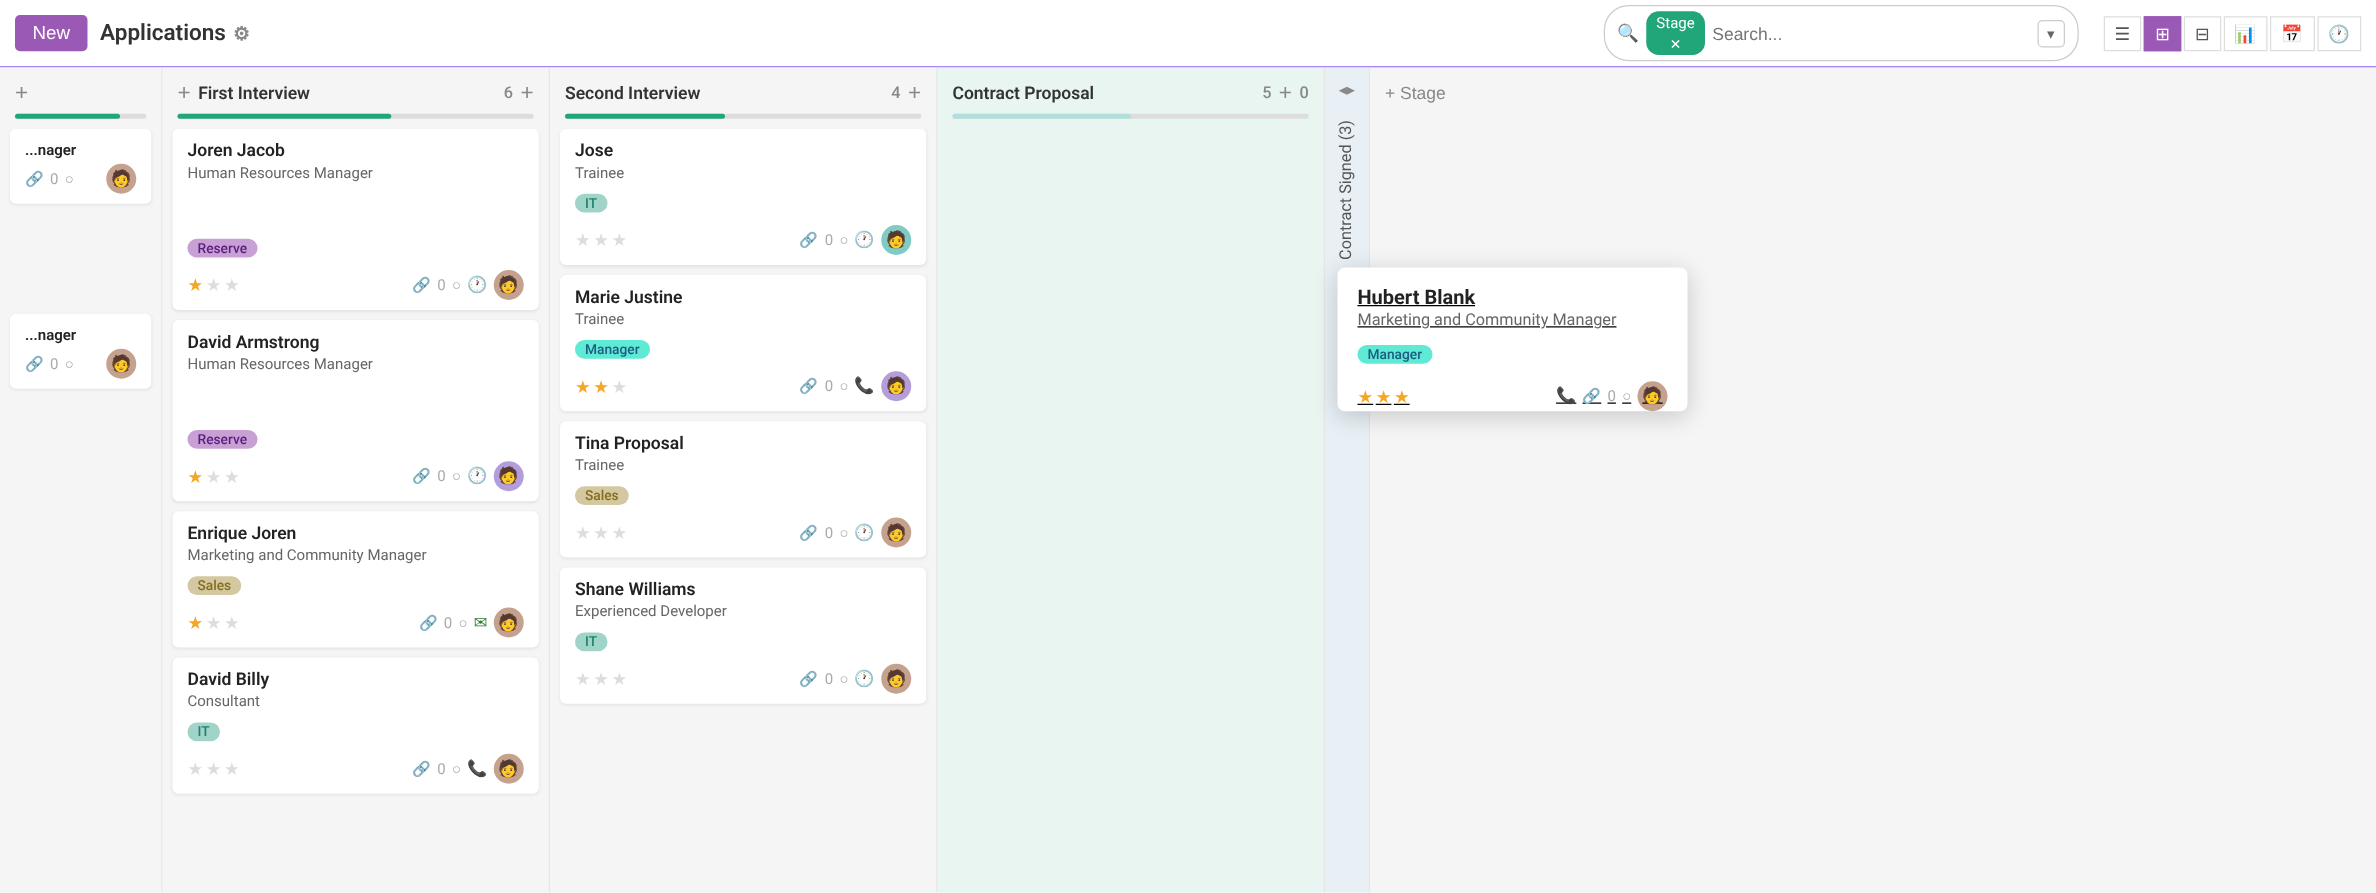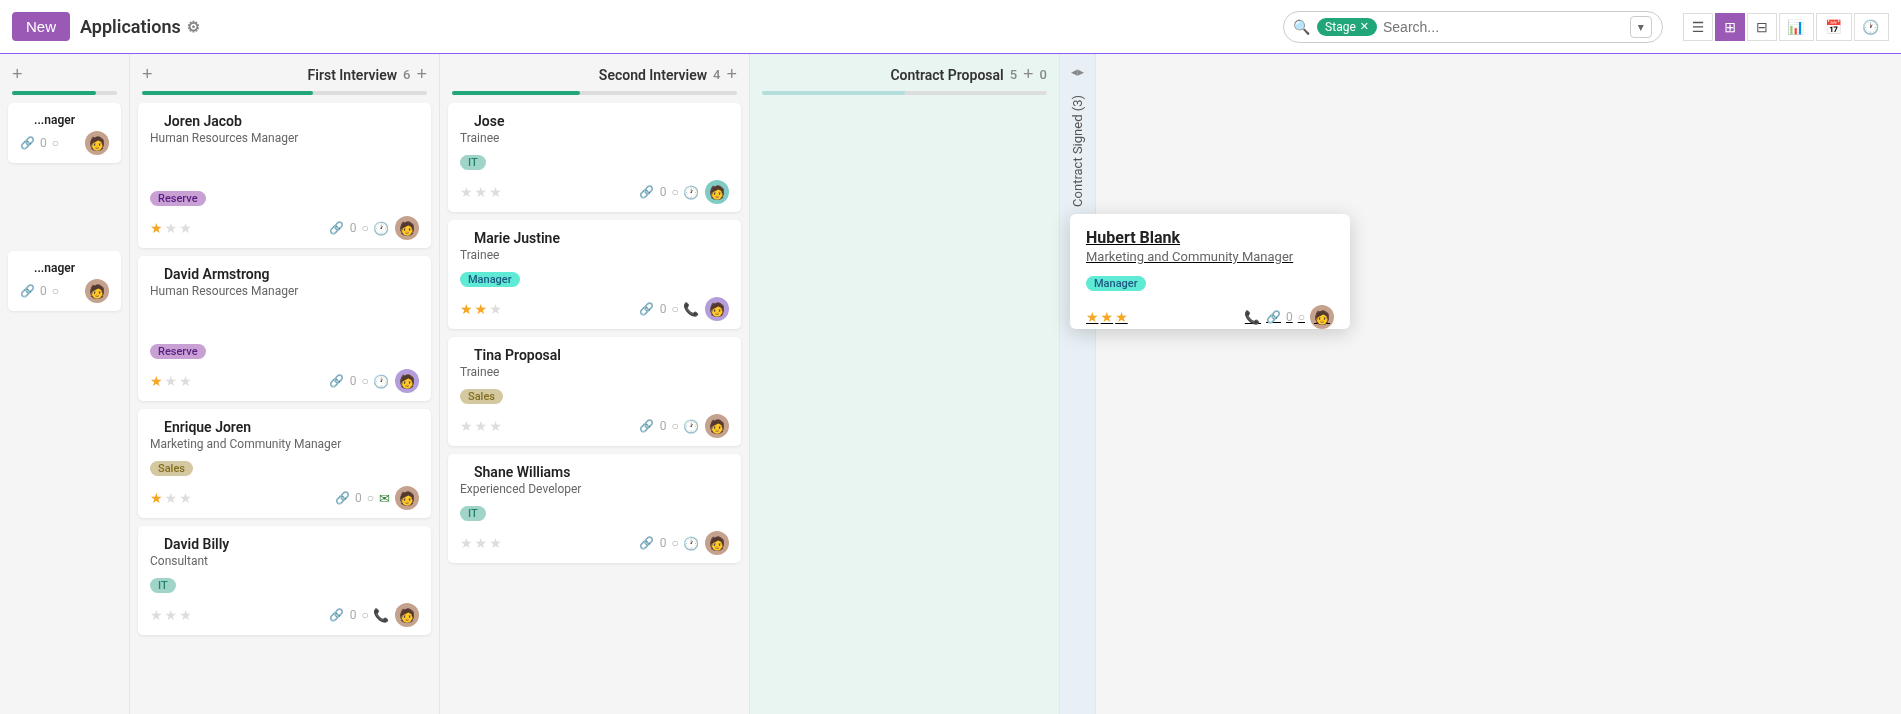"Stage" .stage-badge { flex-direction: none -> column }
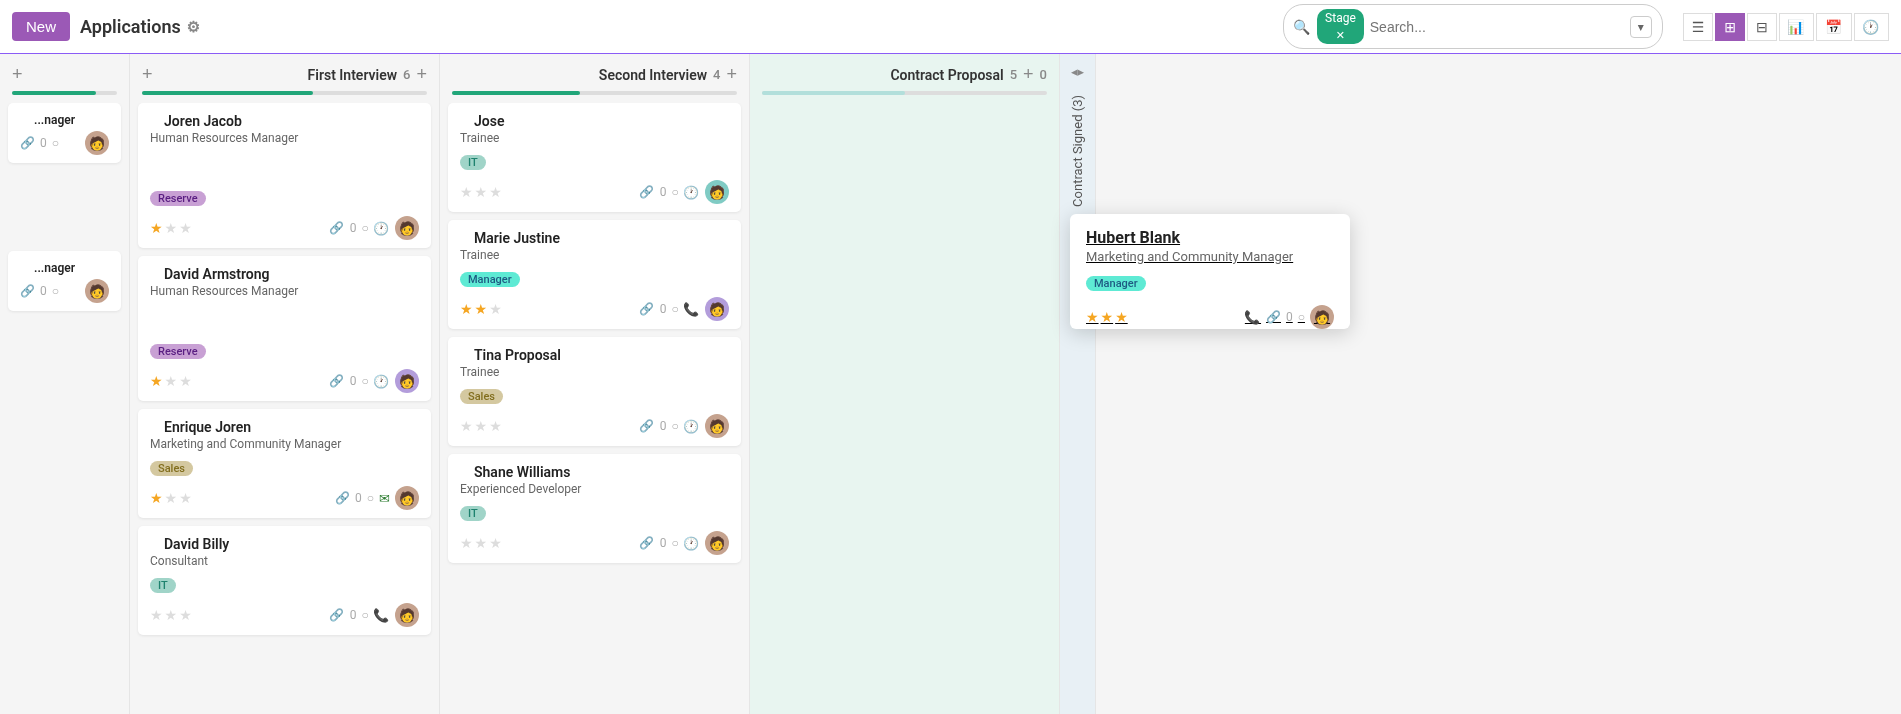"First Interview" .column-title { text-align: right -> none }
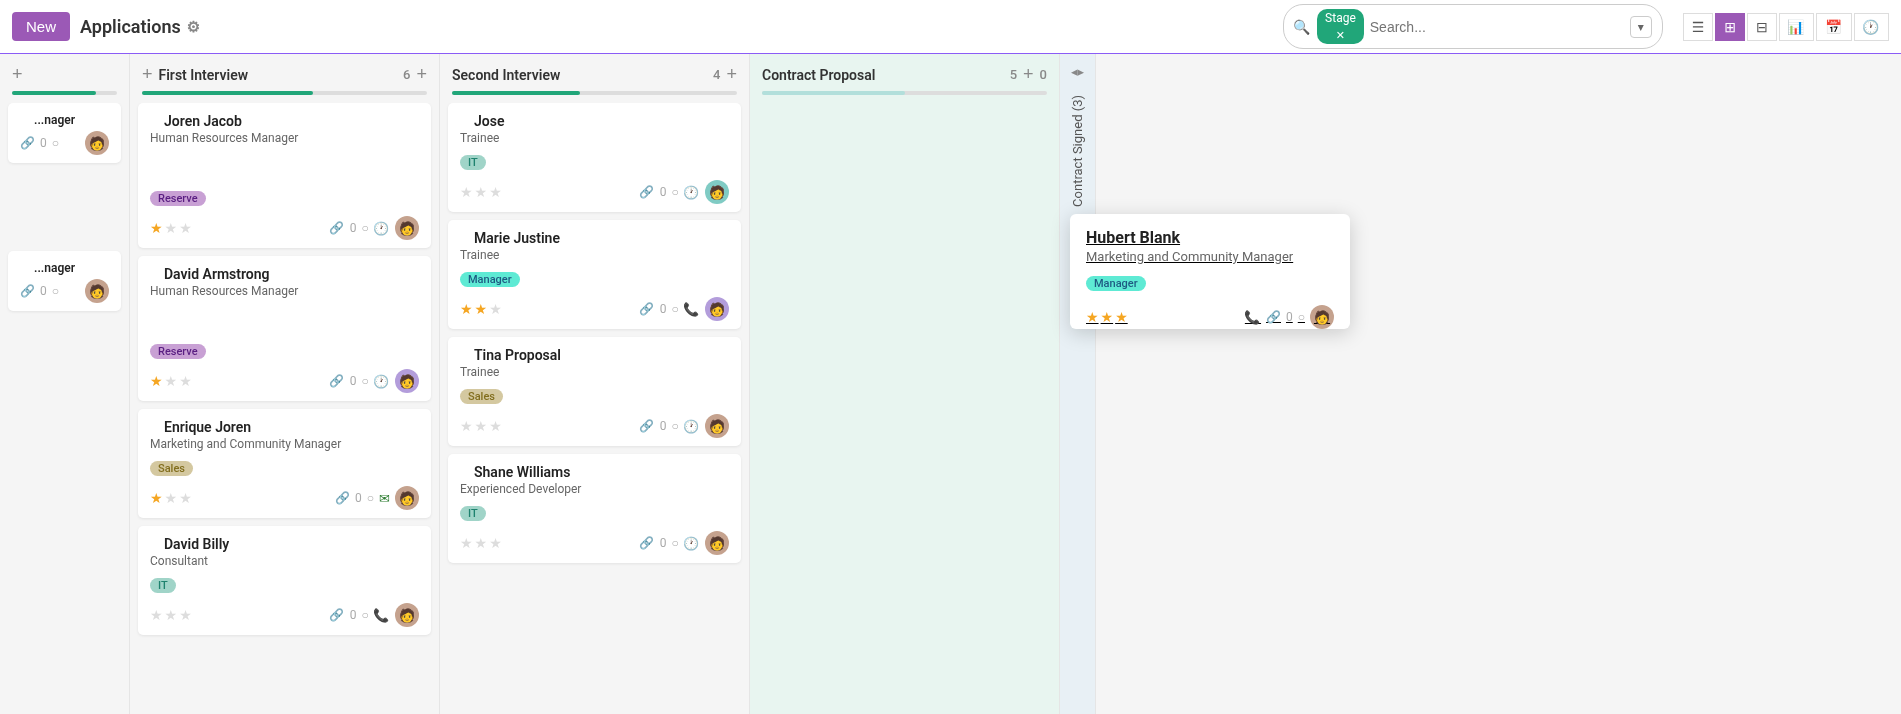"+ Stage" div.column-add-stage { html: none -> <div> <button>+ Stage</button> </div> }
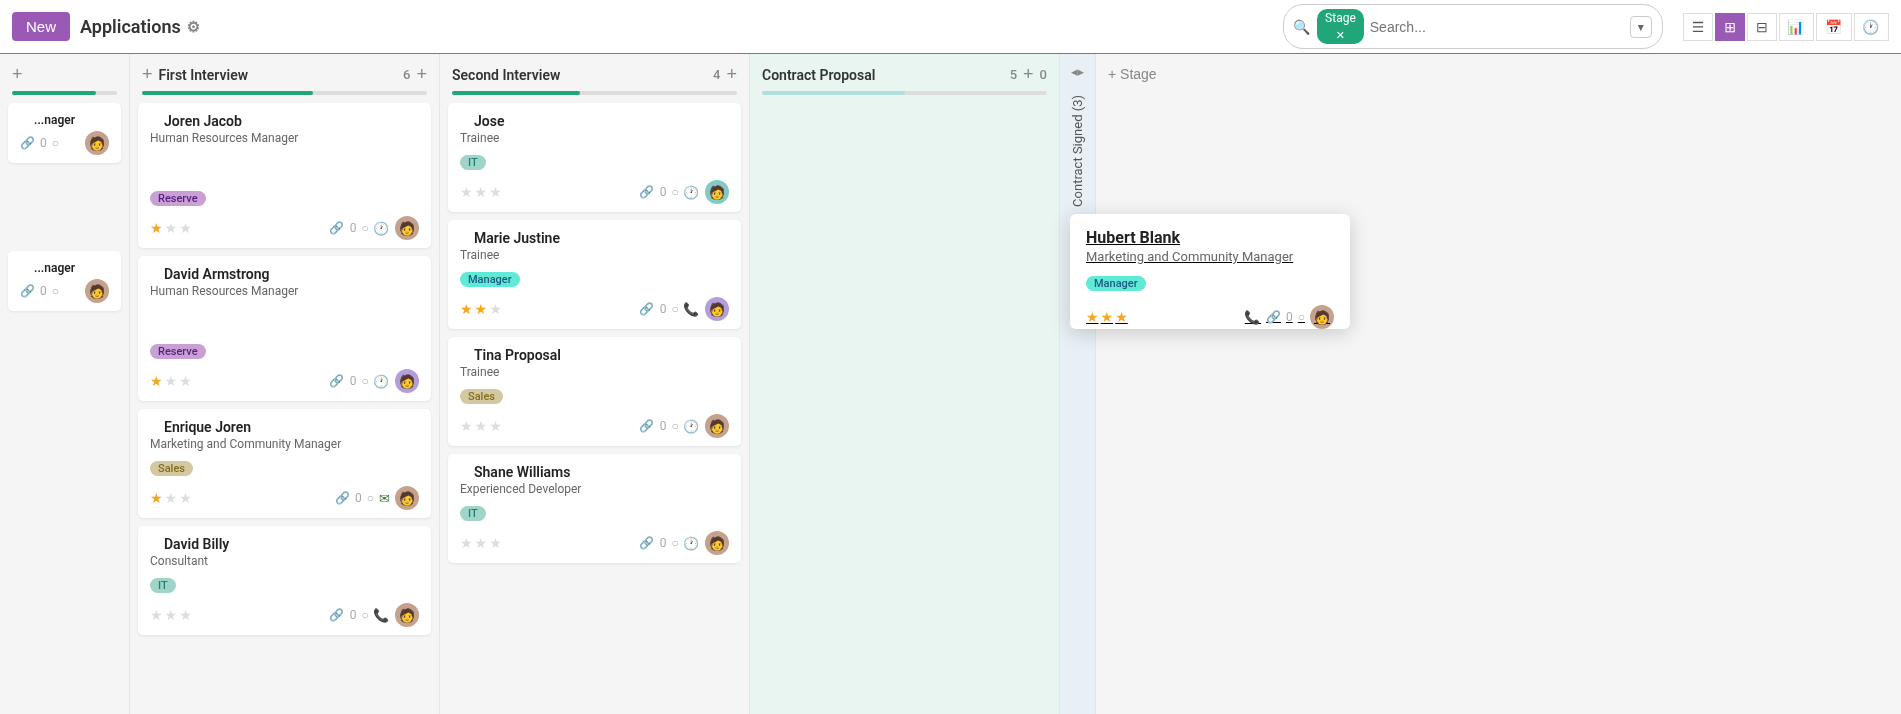"...nager" .card-name { margin-left: 14px -> none }
